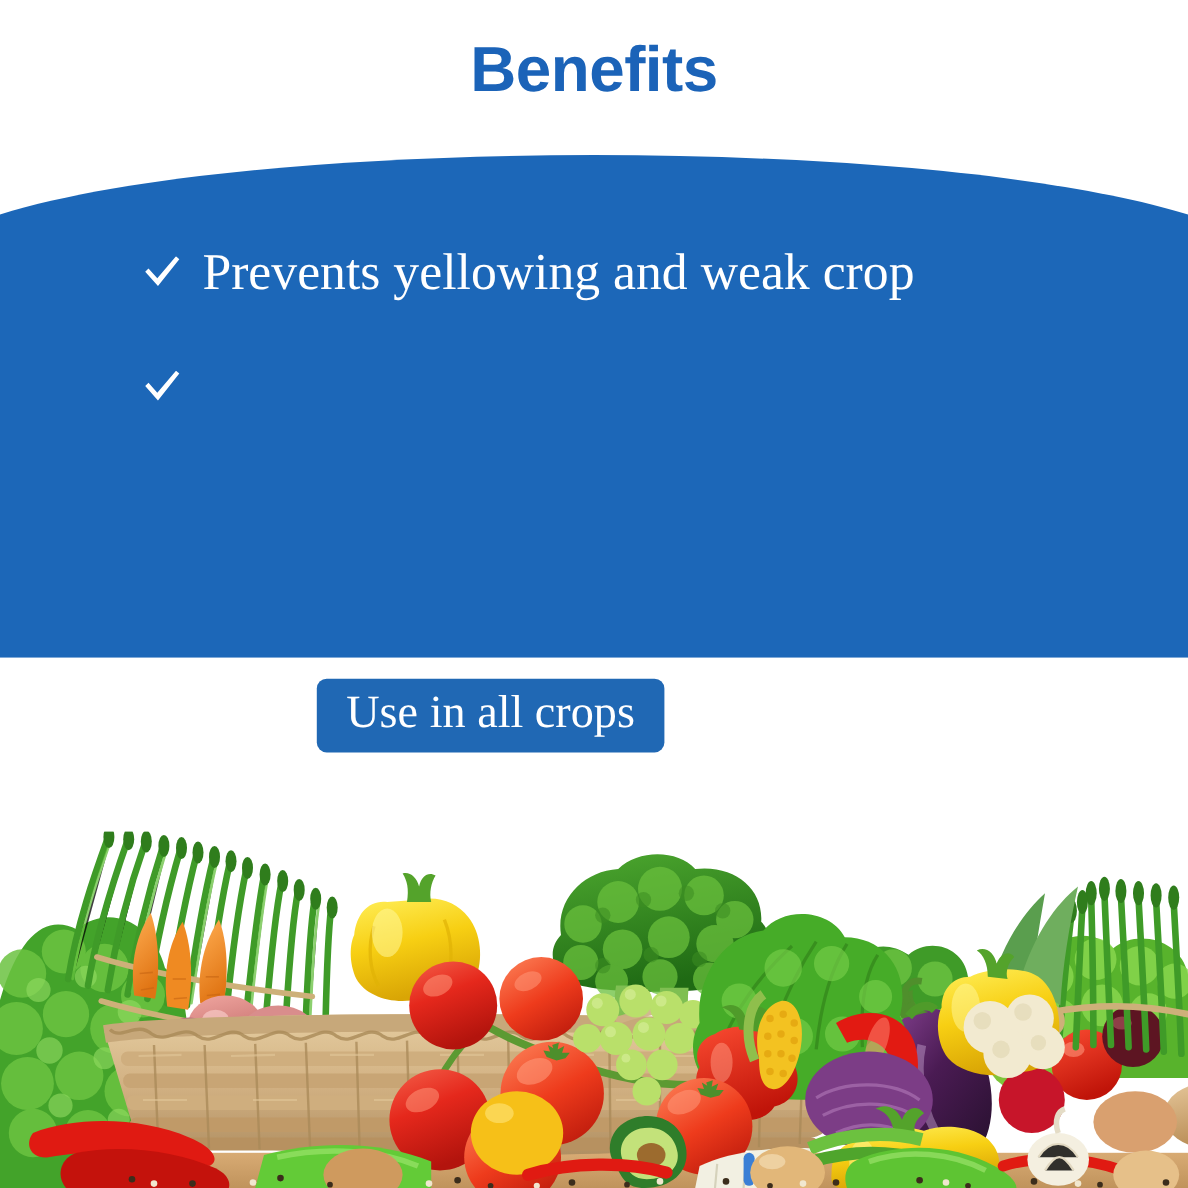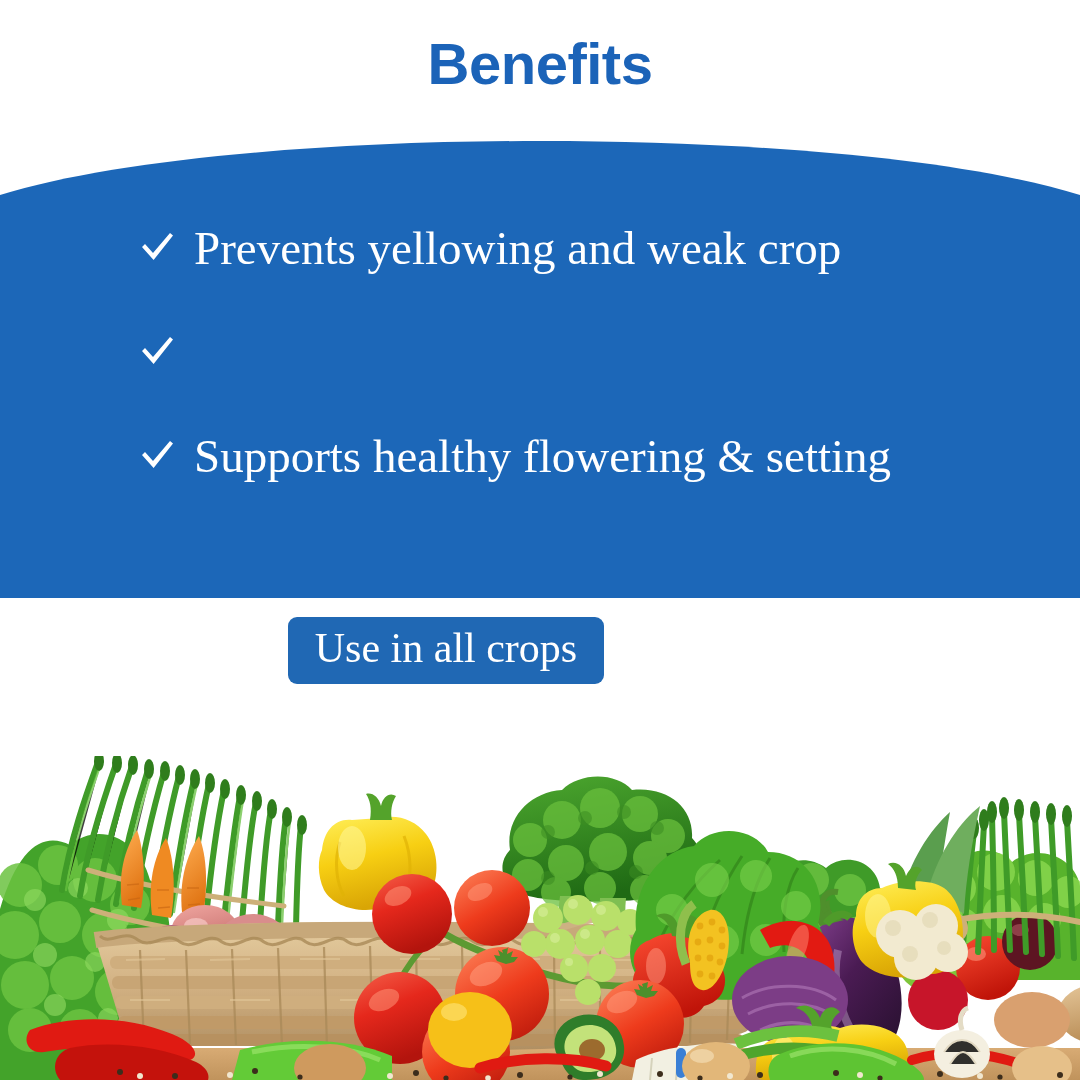"Prevents yellowing and weak crop" .benefit-list { left: 16px -> 6px }
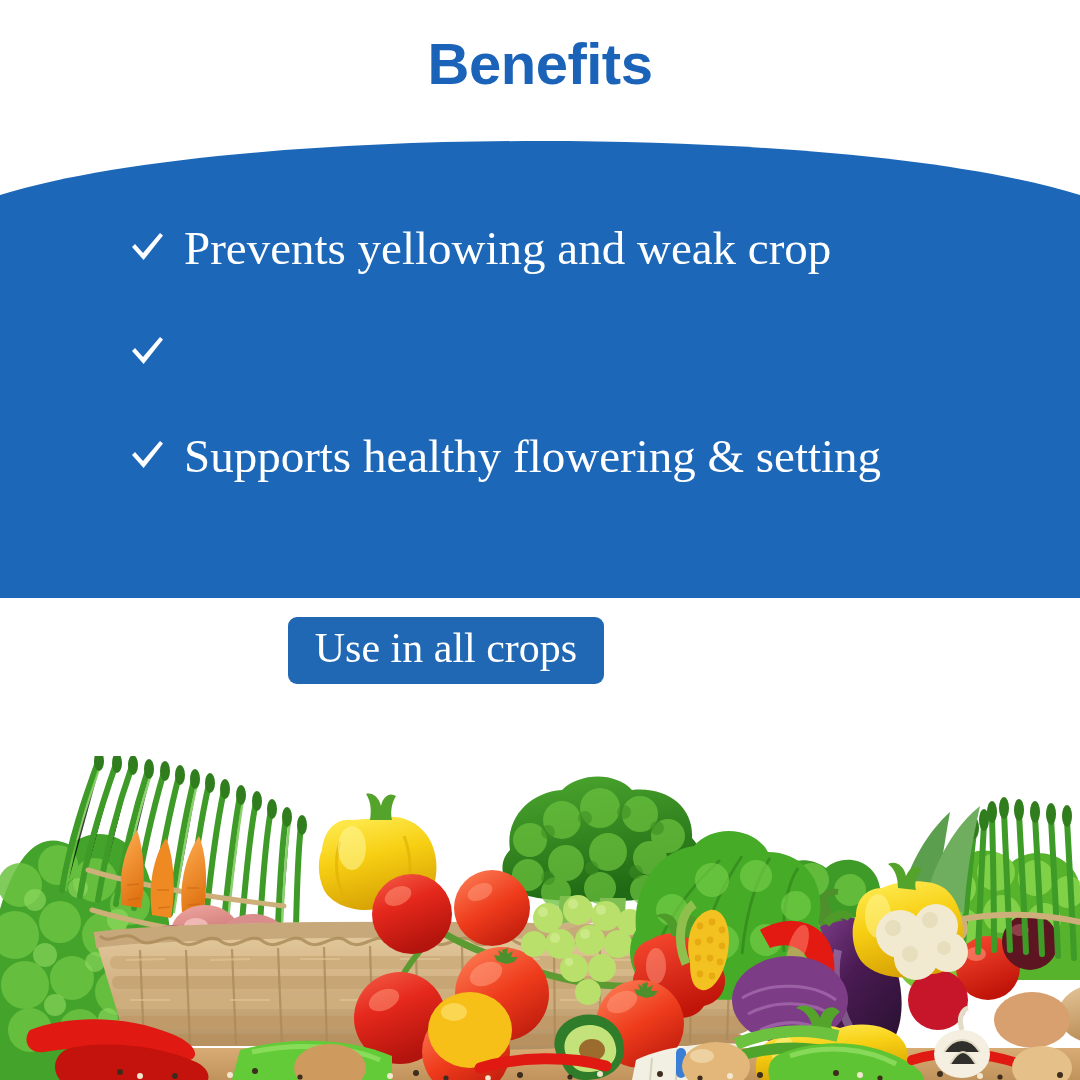"Supports healthy flowering & setting" div.benefit-item { html: <div> <span> <svg> <path></path> </svg> </span> <span>Supports healthy flowering &amp; setting</span> </div> -> none }
